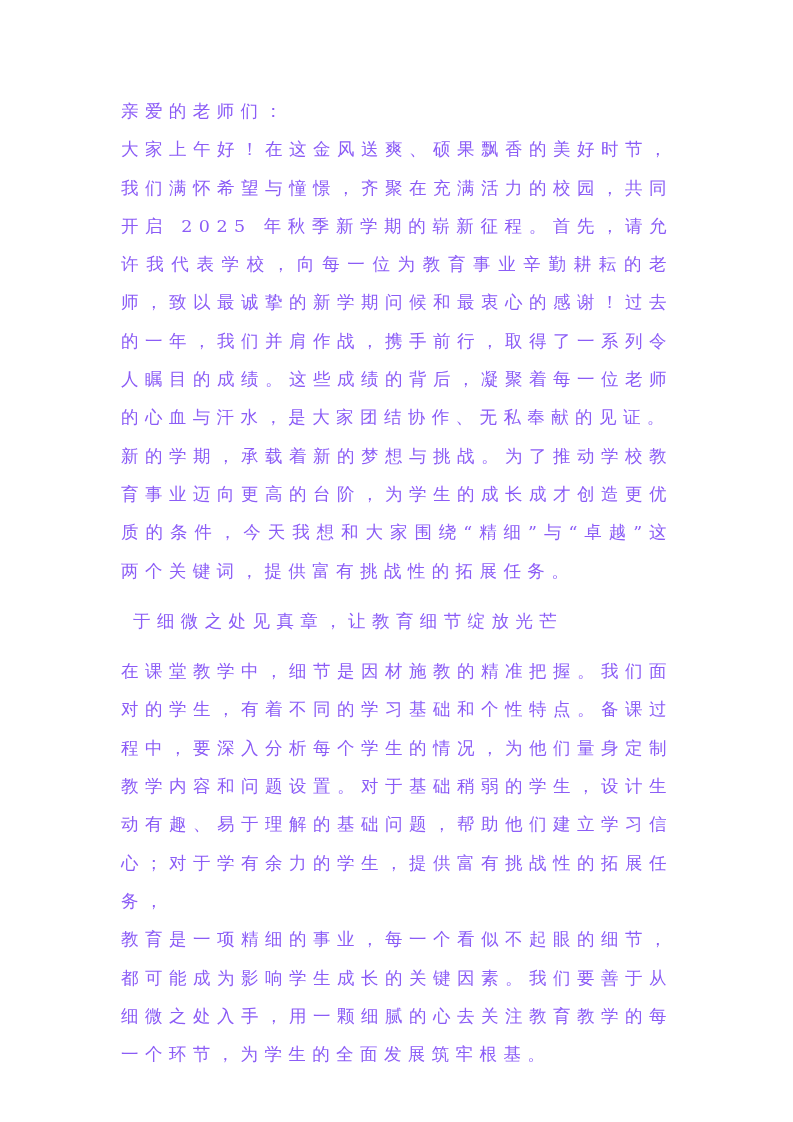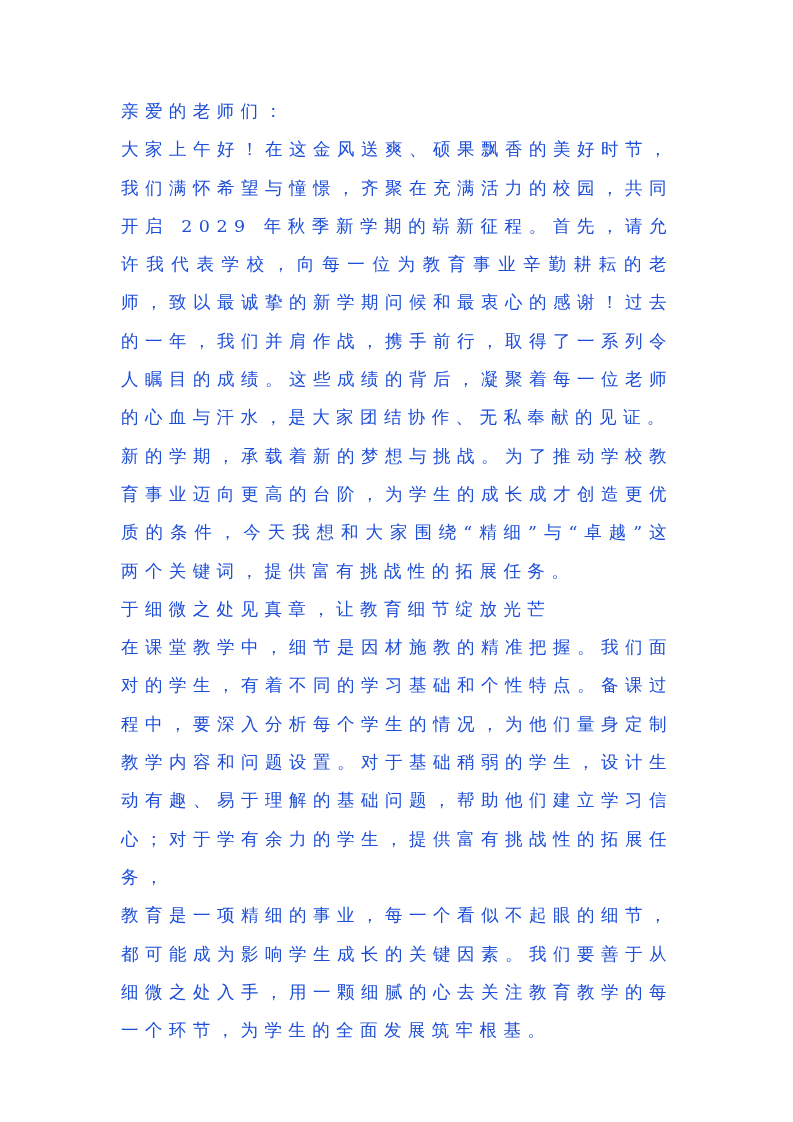"亲爱的老师们：" .page { color: #1d4ed8 -> #8b5cf6 }
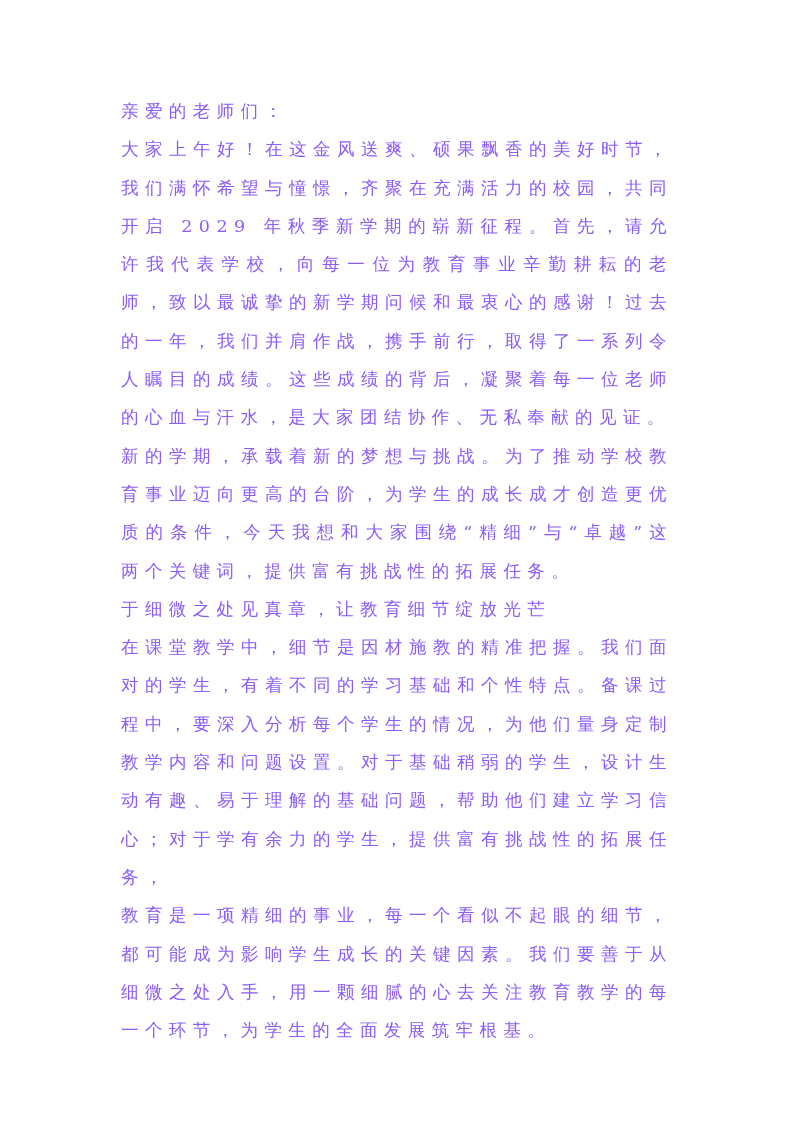"大家上午好！在这金风送爽、硕果飘香的美好时节，我们满怀希望与憧憬，齐聚在充满活力" p.para { text: 2029 -> 2025 }
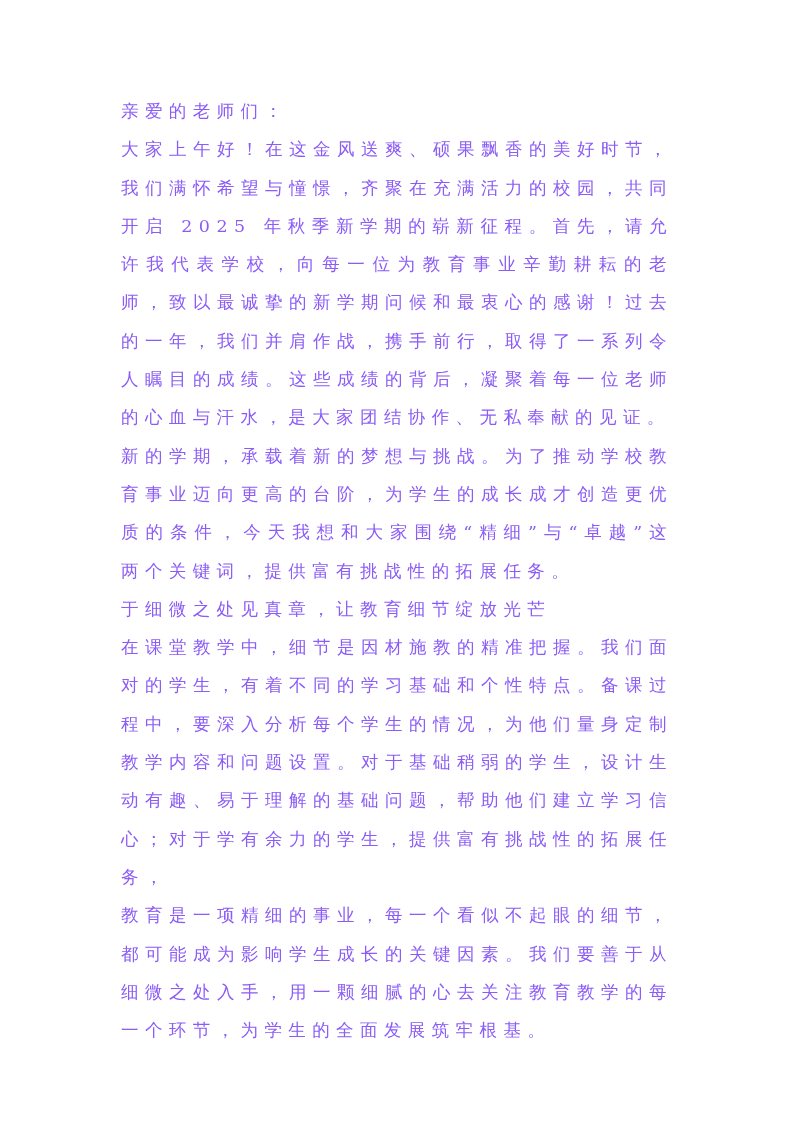"于细微之处见真章，让教育细节绽放光芒" .heading { margin: 0 -> 12px }
